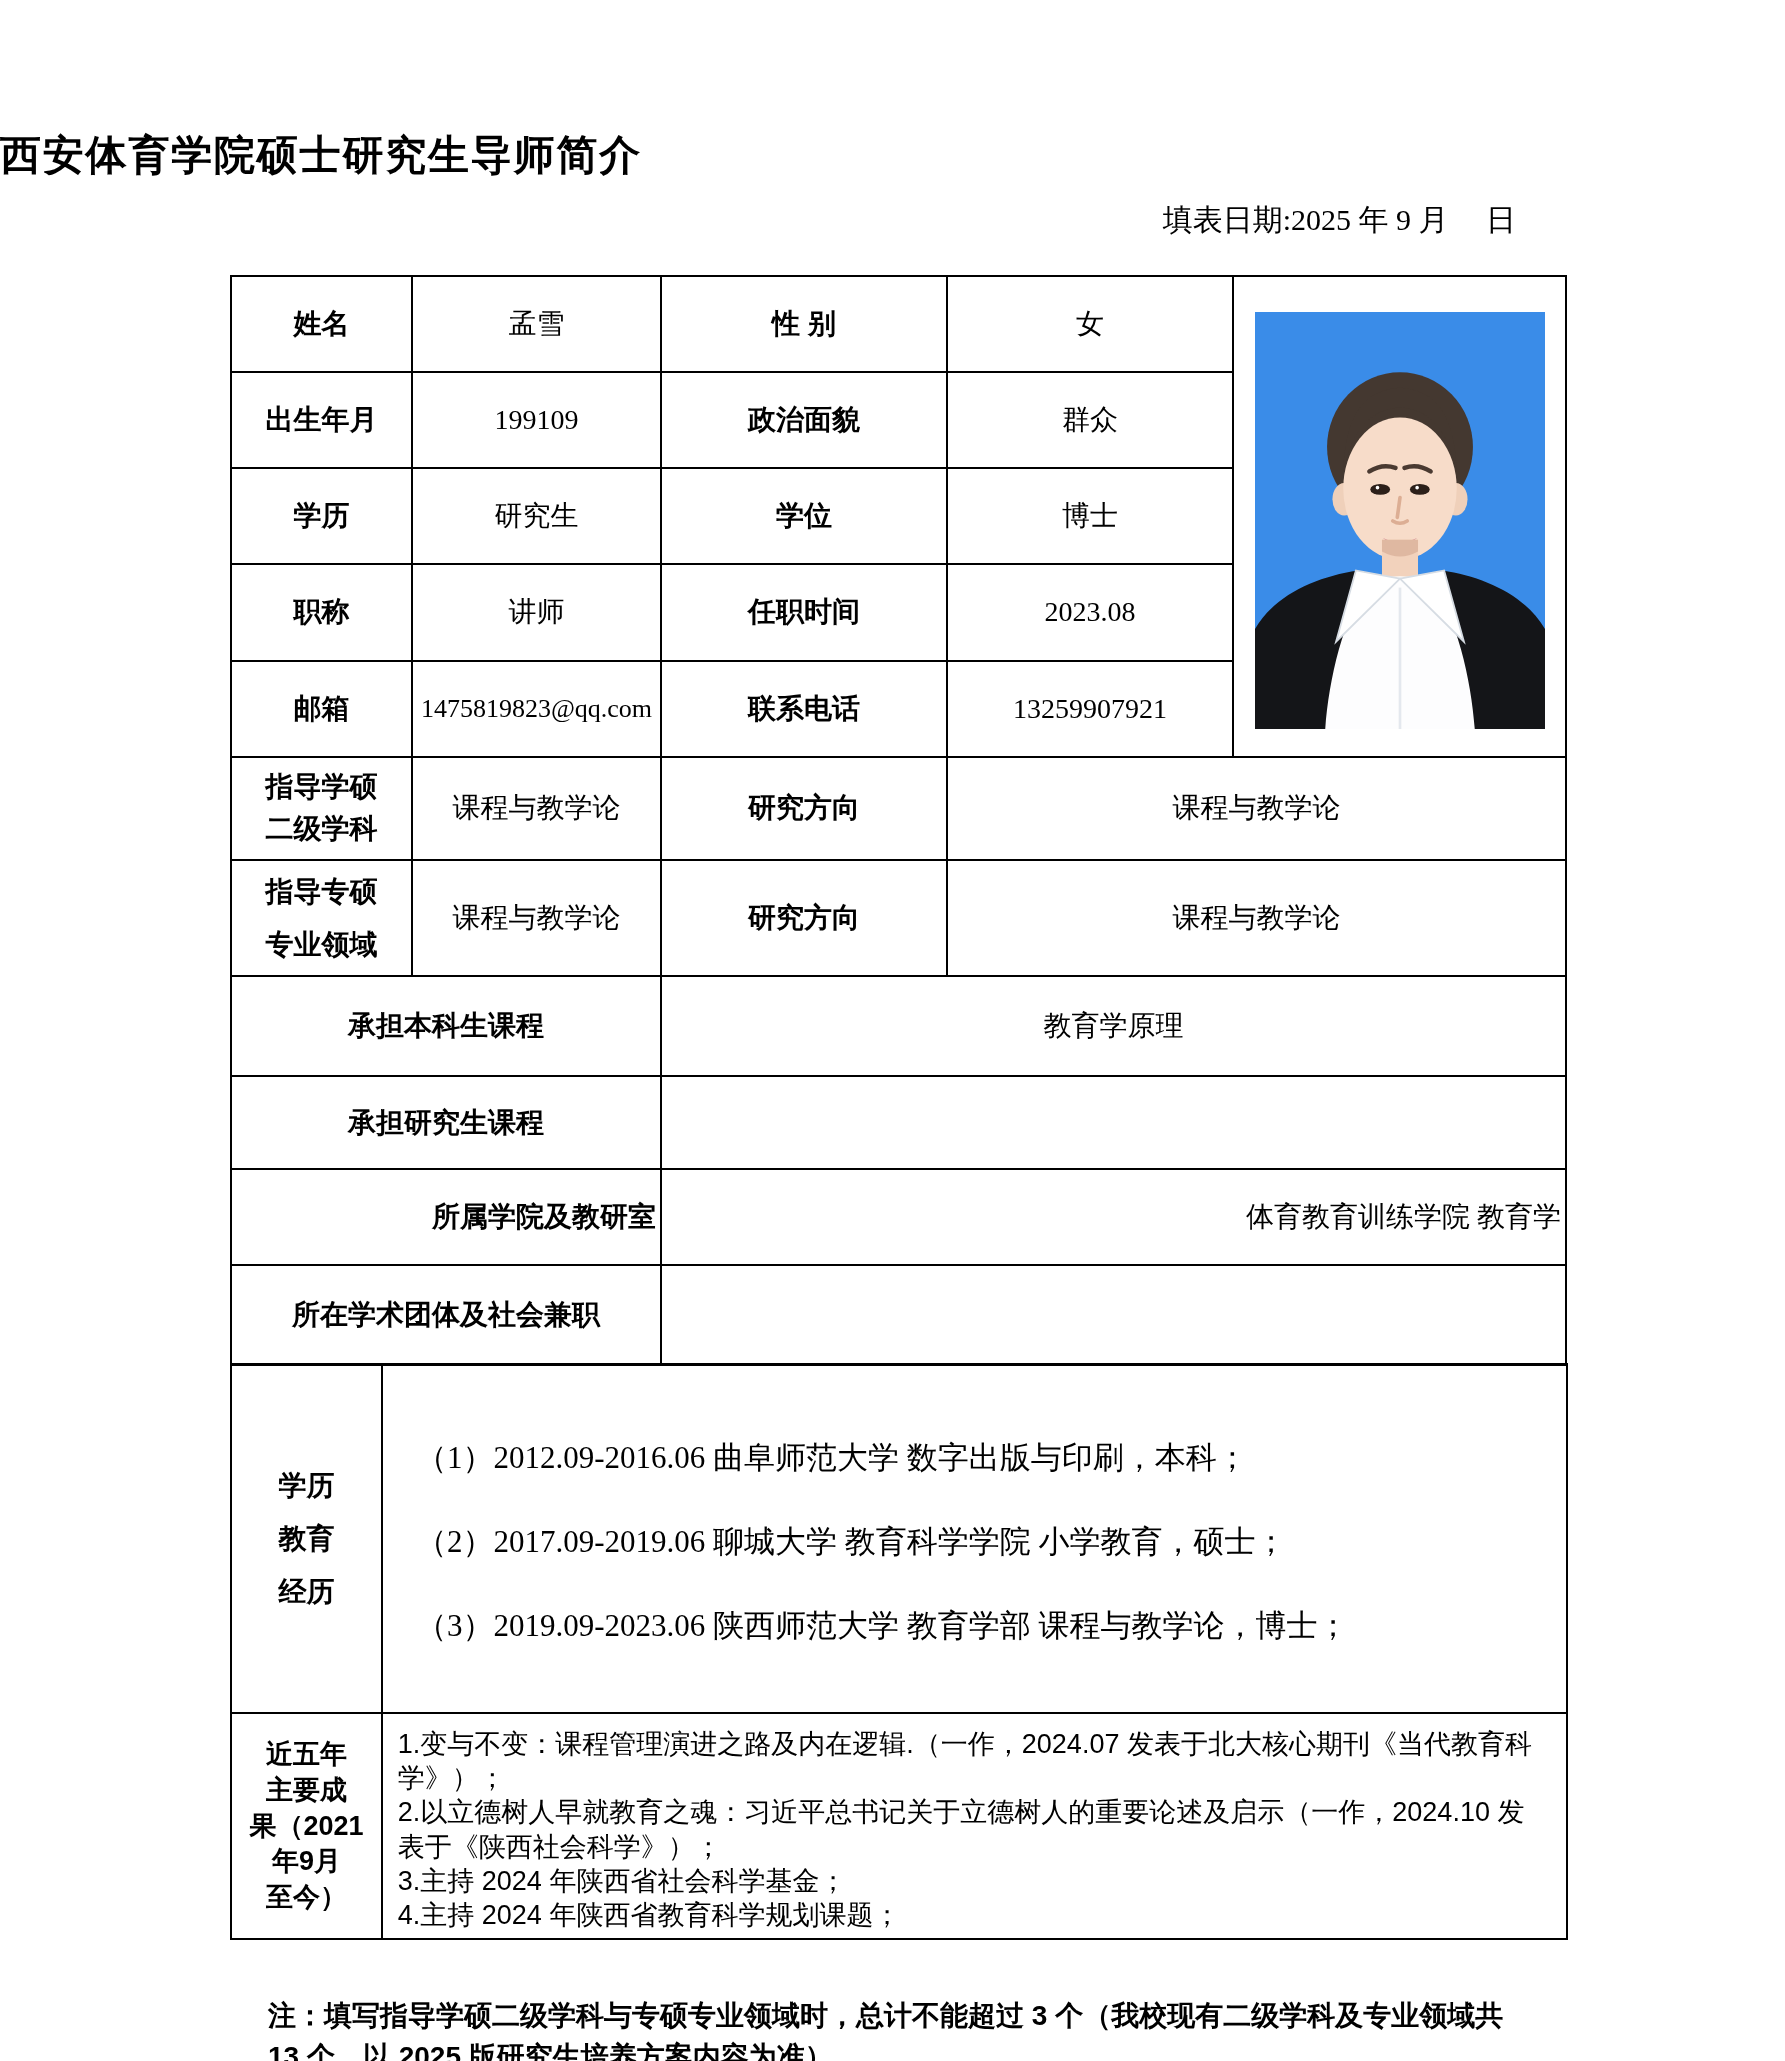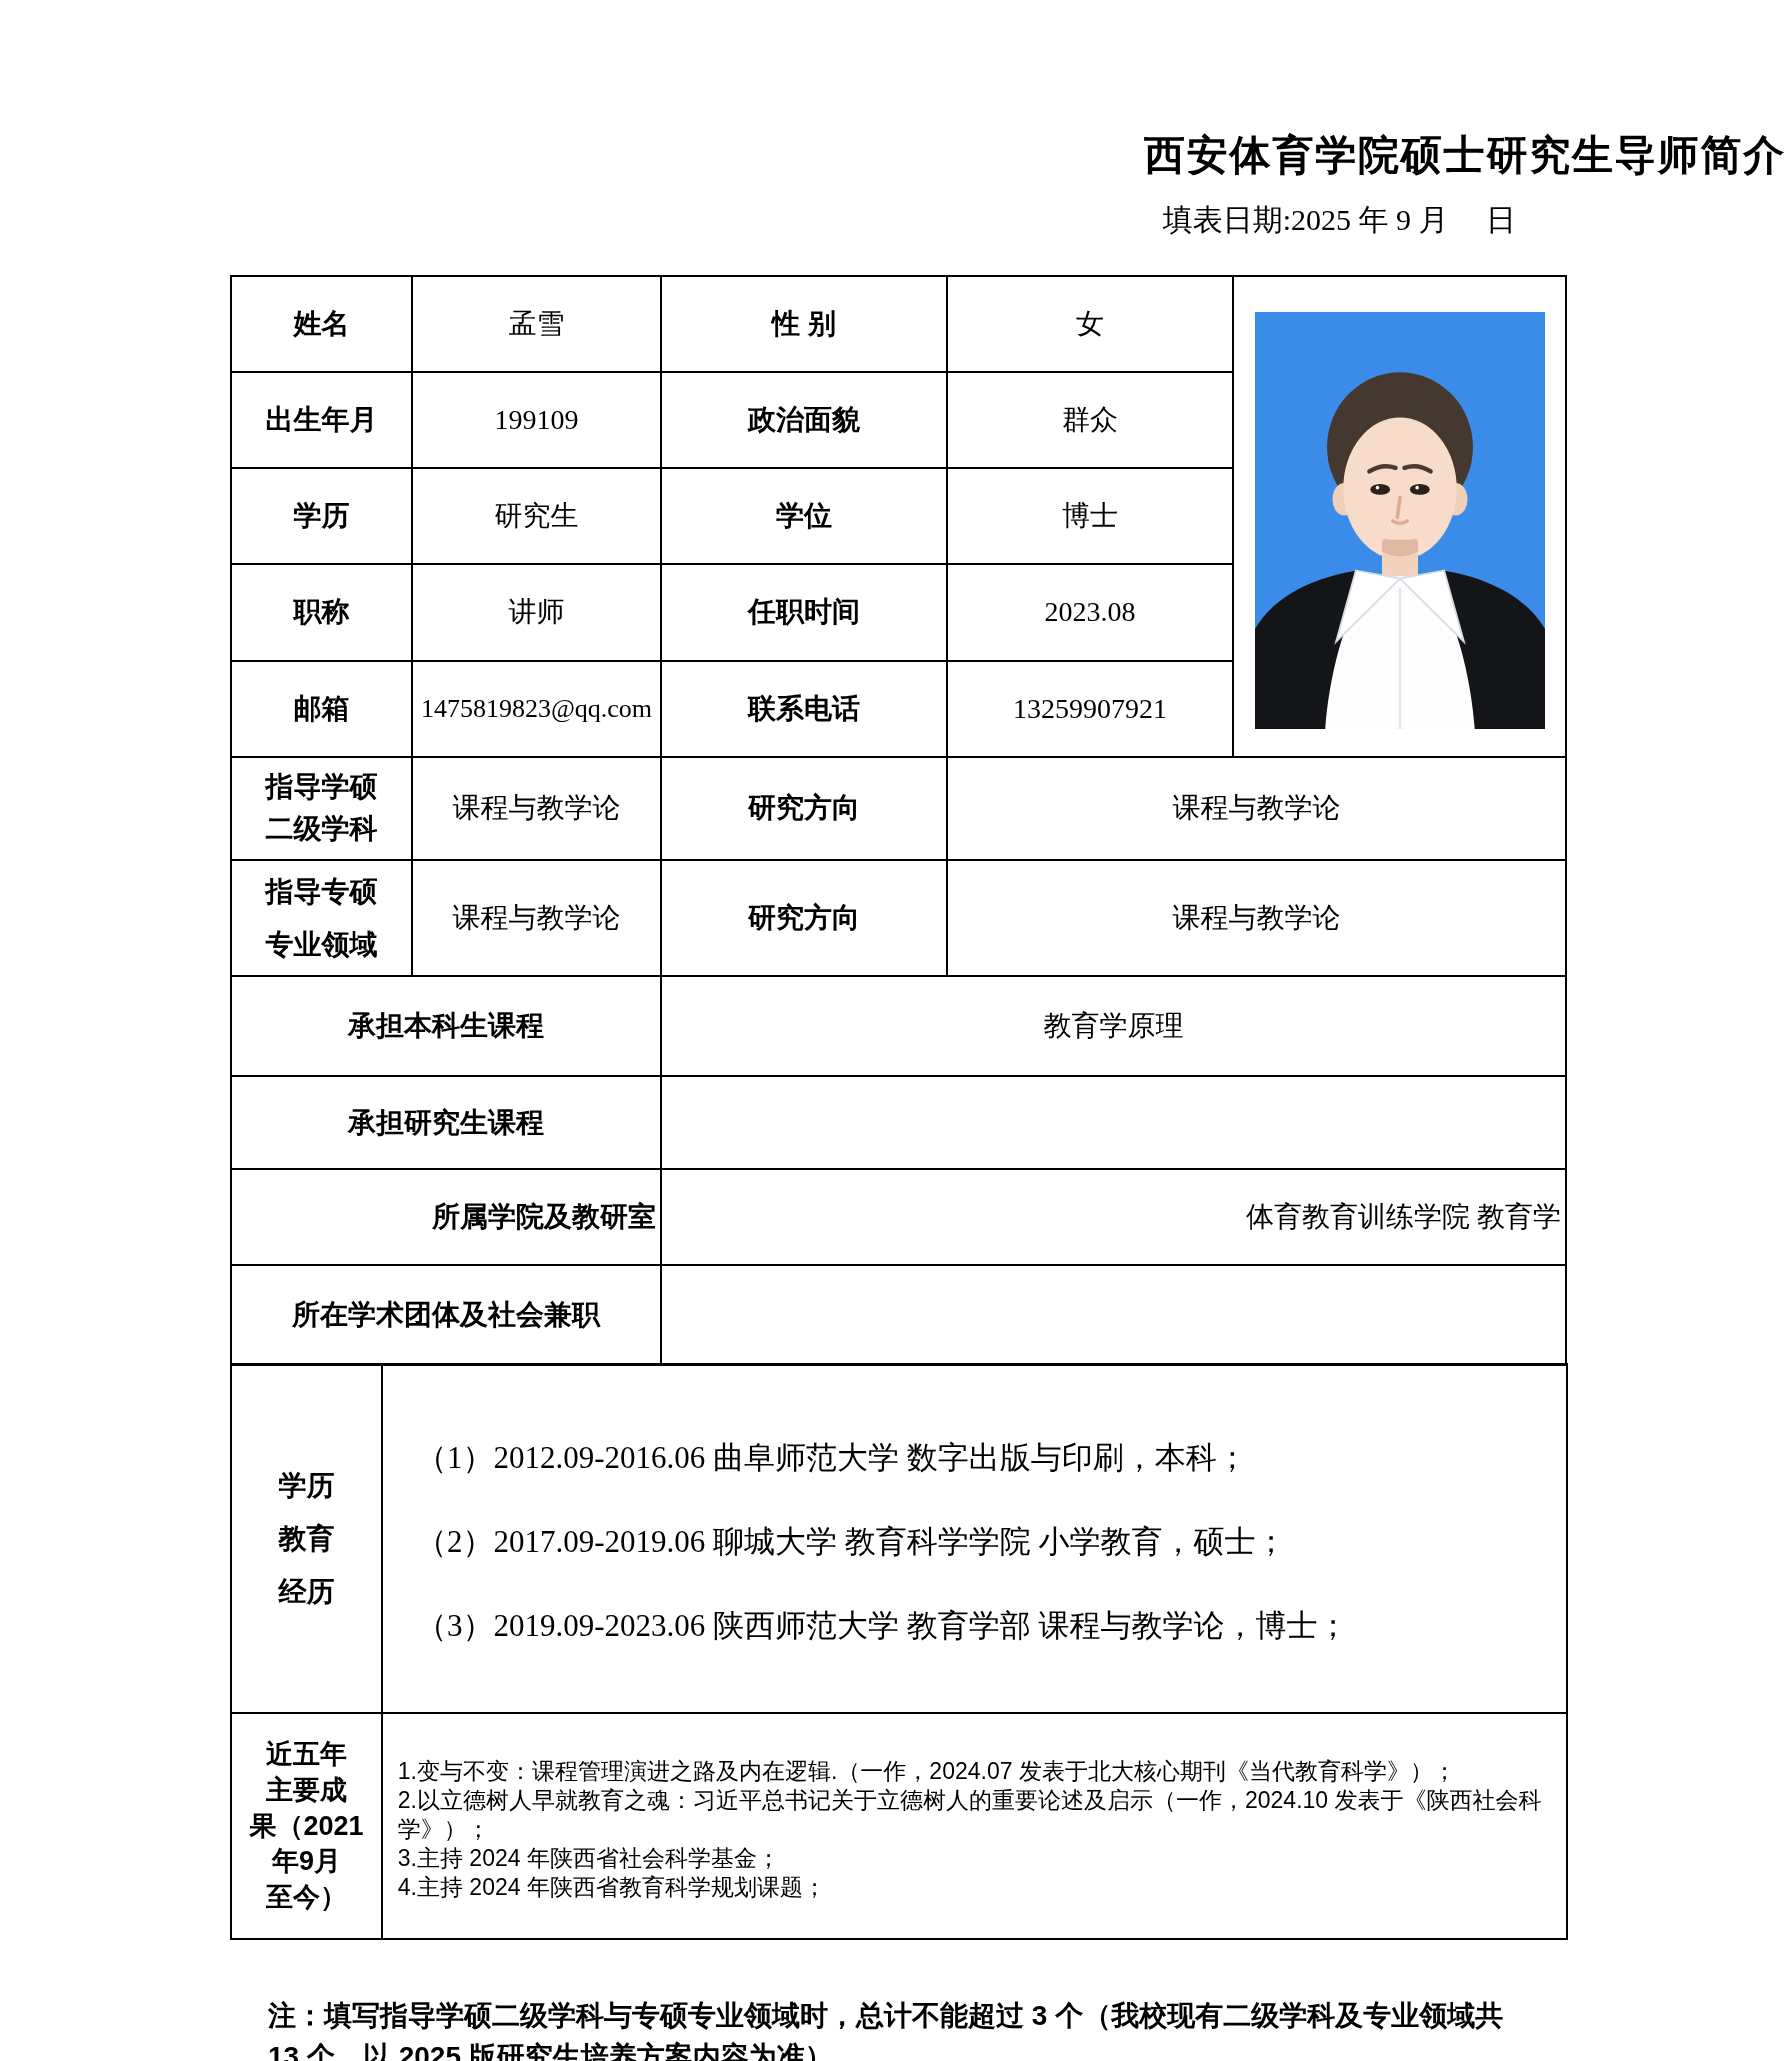"西安体育学院硕士研究生导师简介" .doc-title { text-align: right -> left }
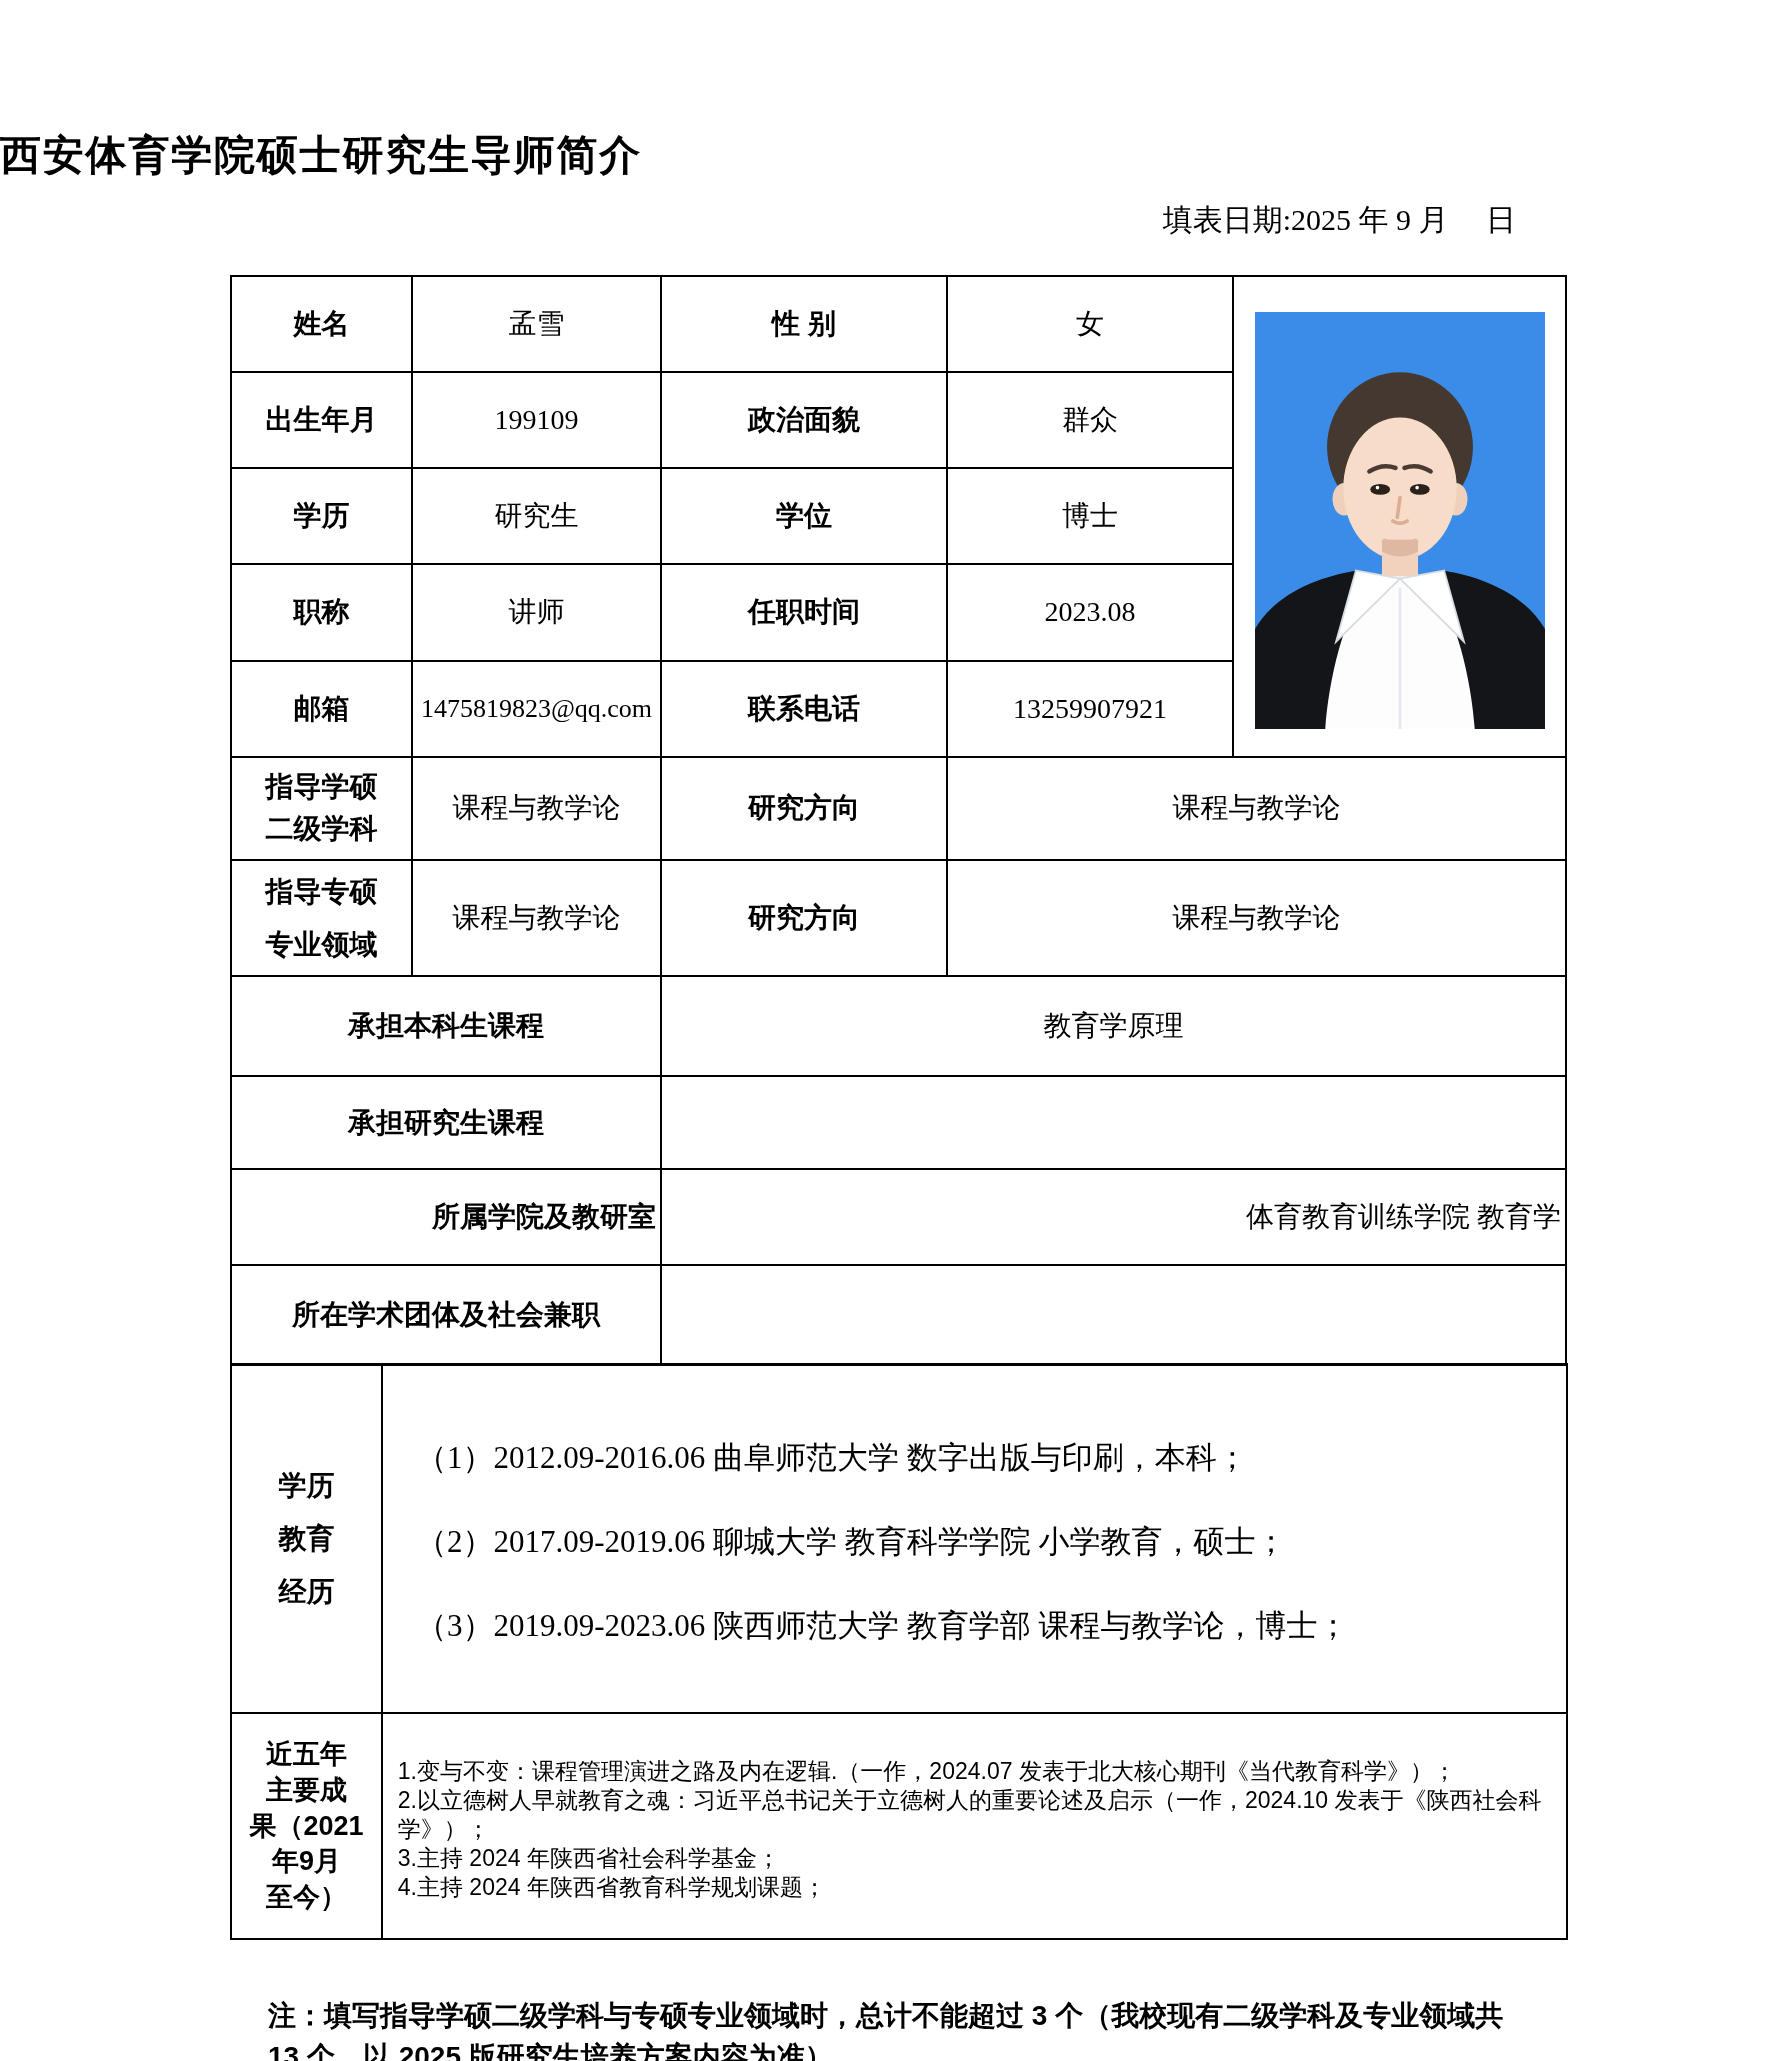"1.变与不变：课程管理演进之路及内在逻辑.（一作，2024.07" .ach-inner { font-size: 23px -> 27px }
